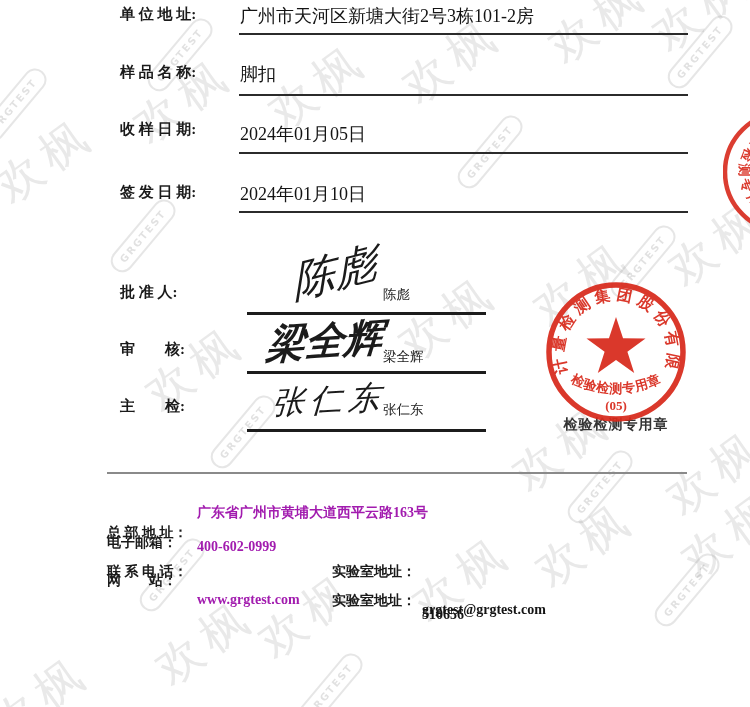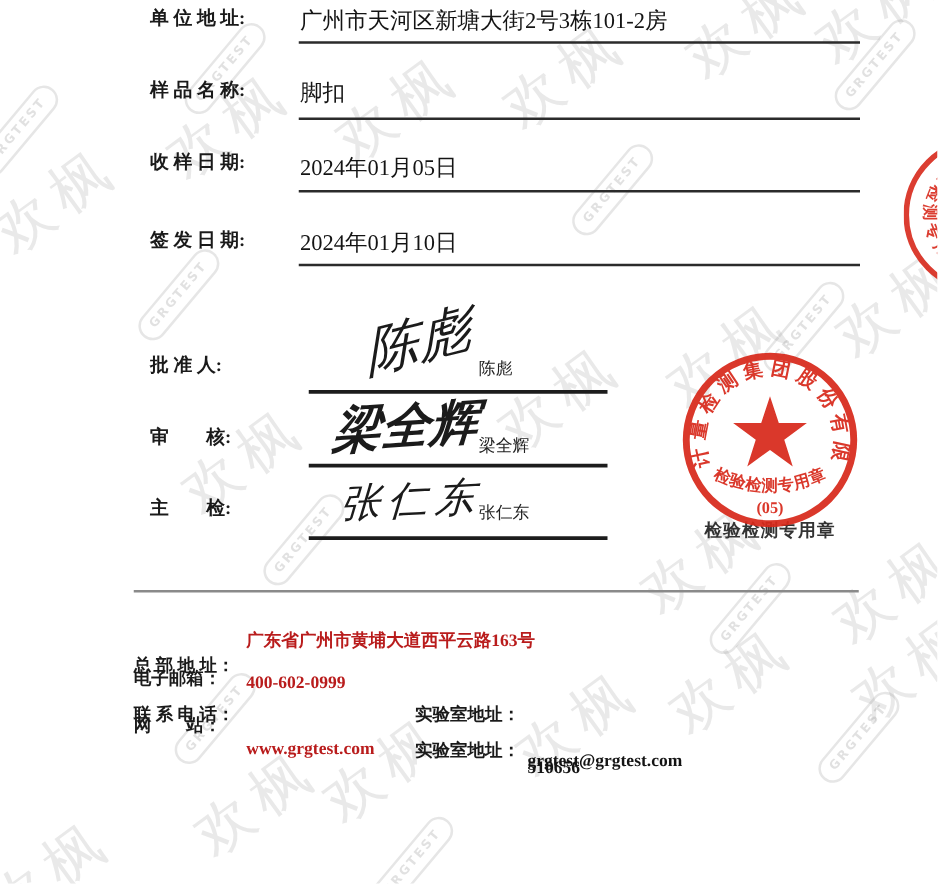"广东省广州市黄埔大道西平云路163号" .f-value { color: #b91c1c -> #a21caf }
